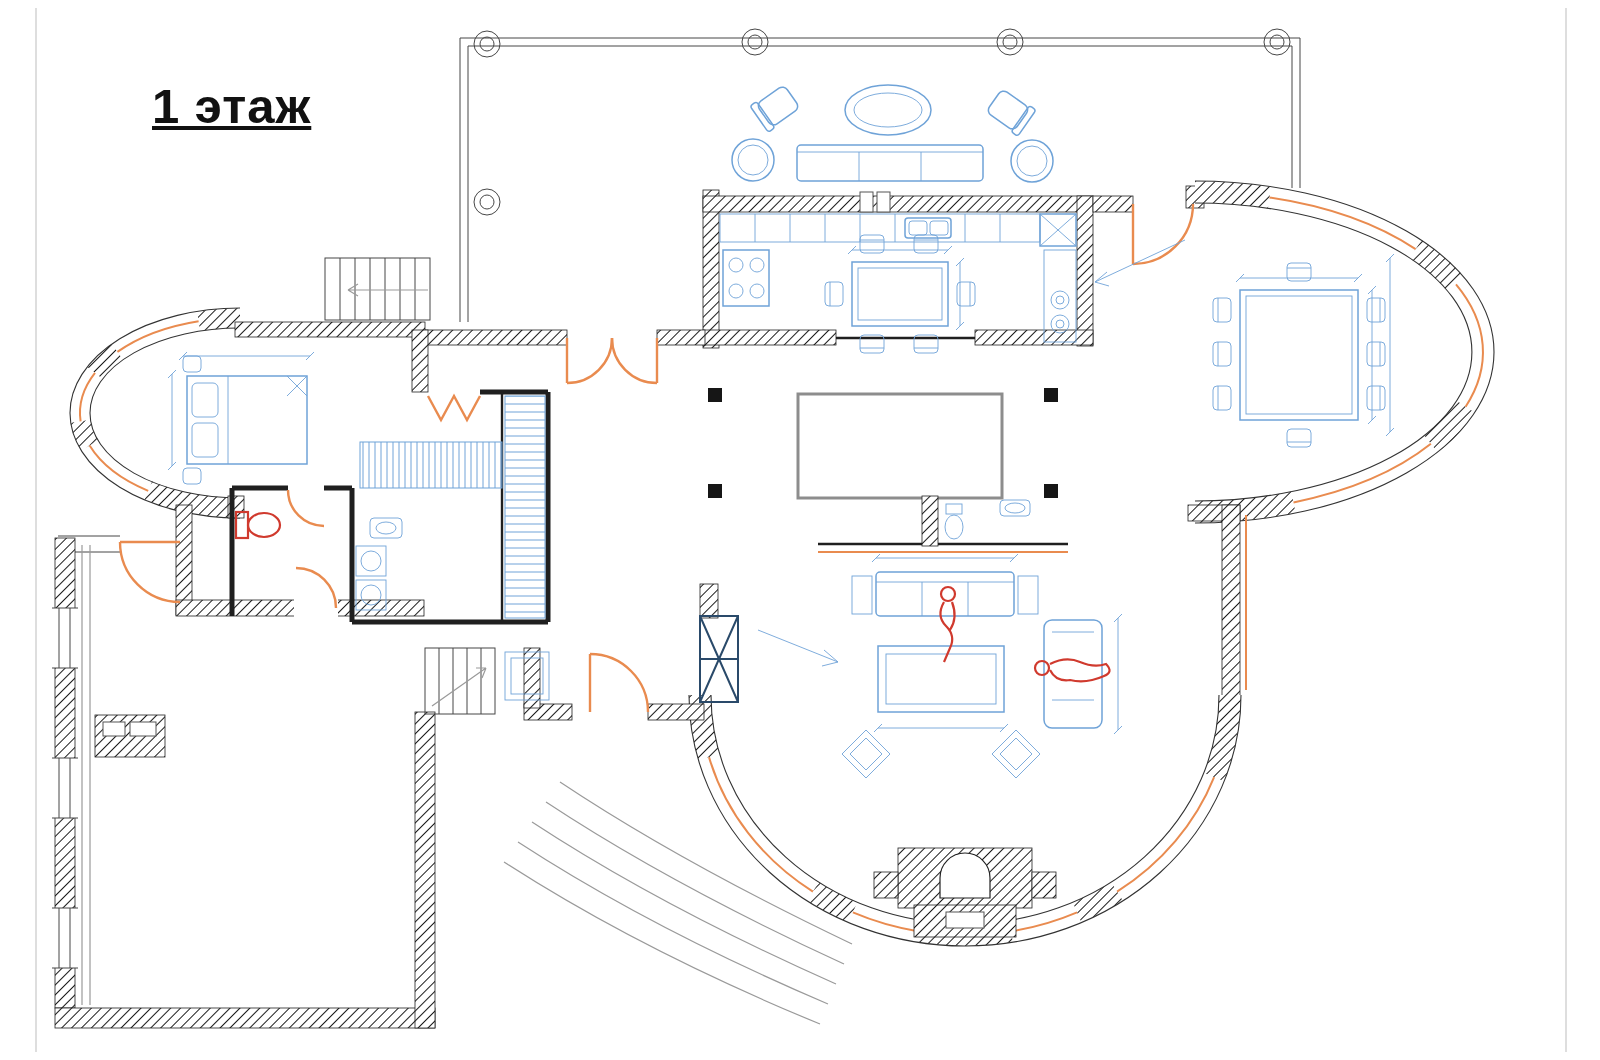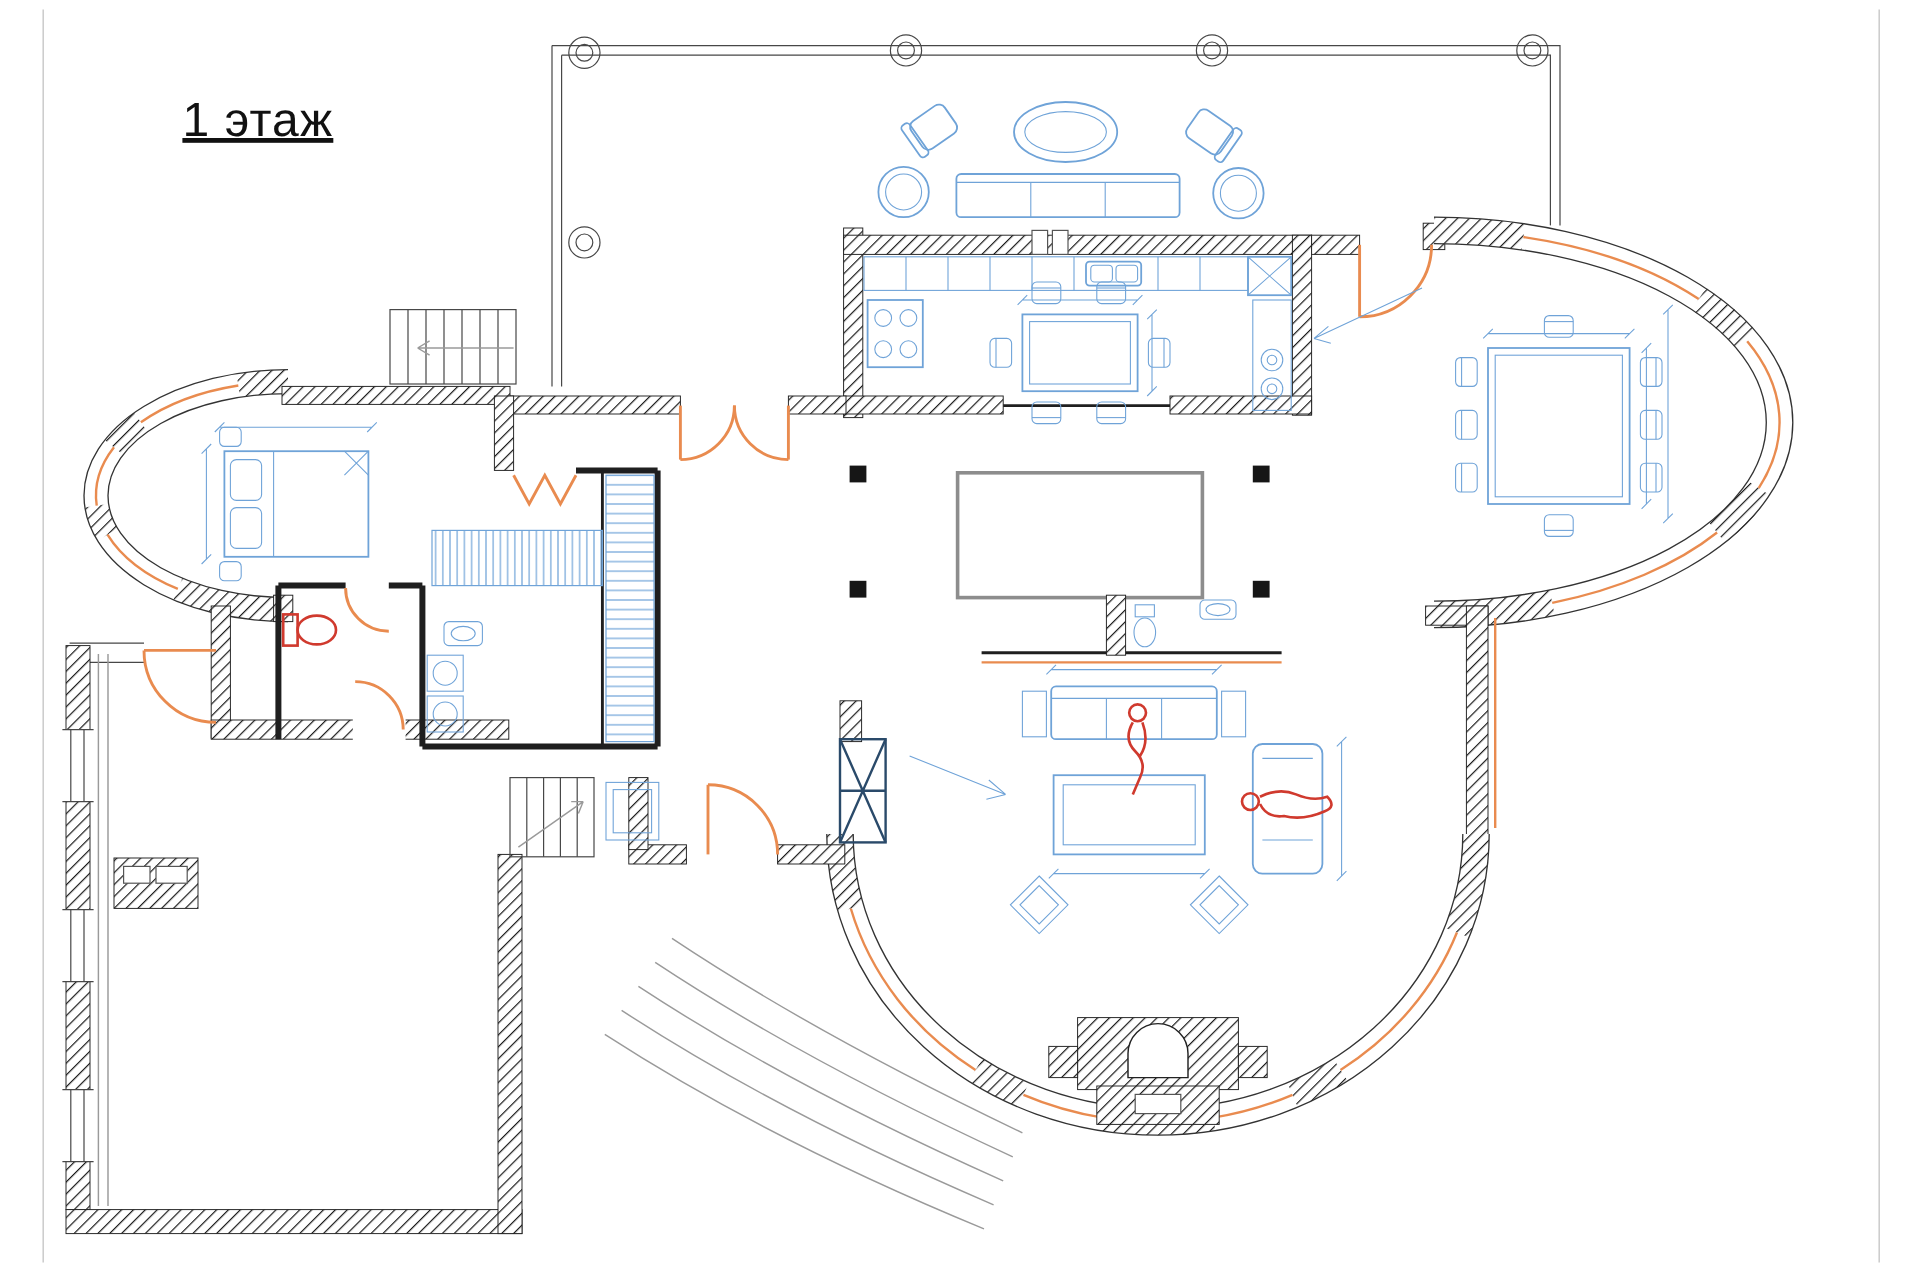"1 этаж" .plan-title { font-size: 40px -> 49px; font-weight: none -> bold }
